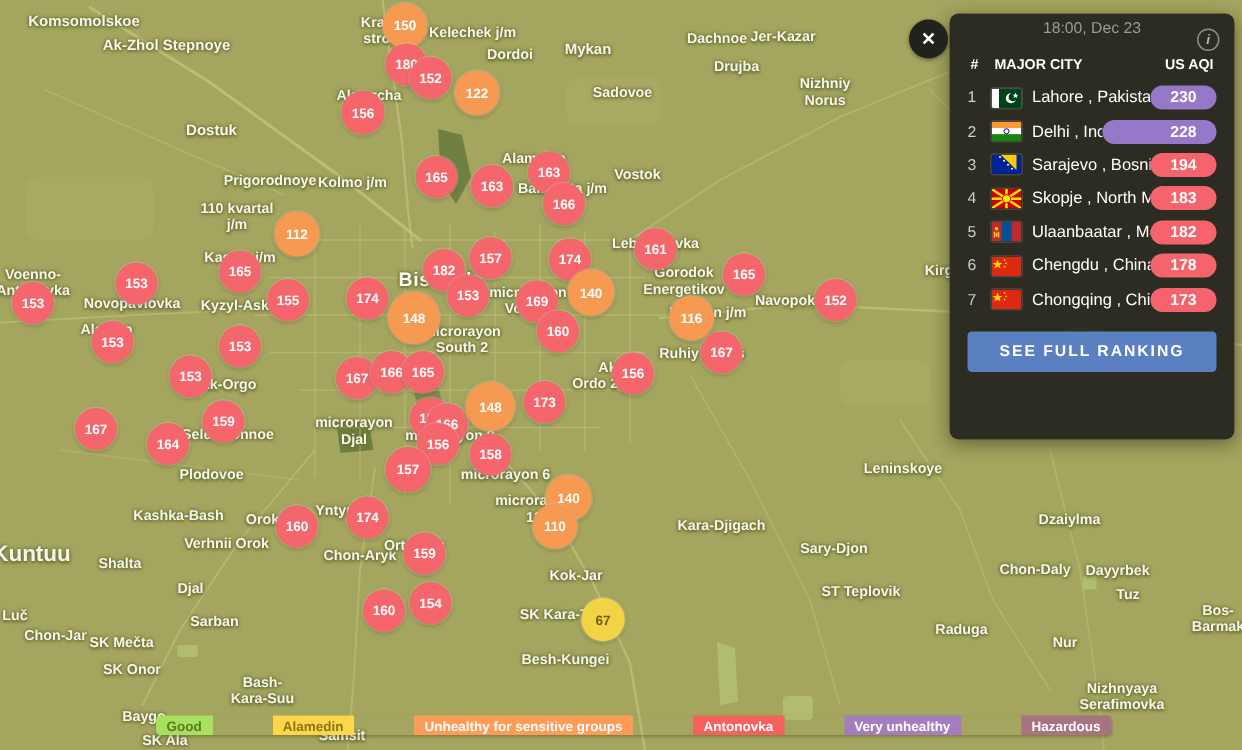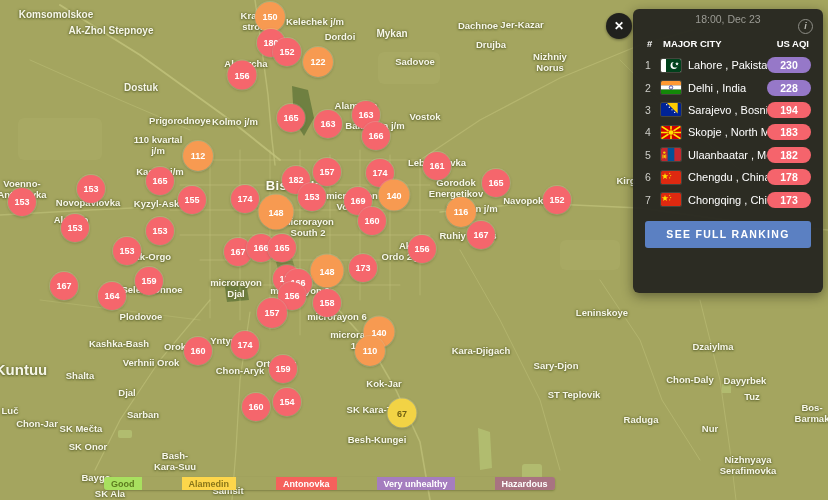"228" span.badge { padding-left: none -> 32px }
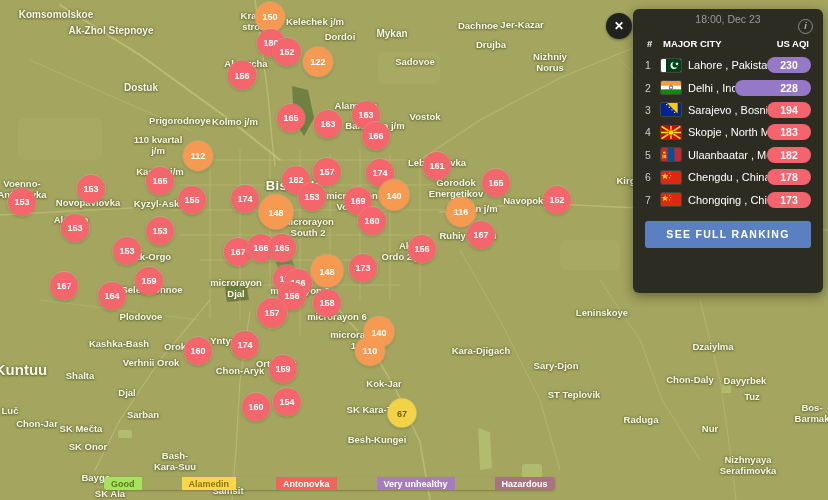"Unhealthy for sensitive groups" span.leg { html: none -> <span>Unhealthy for sensitive groups</span> }
